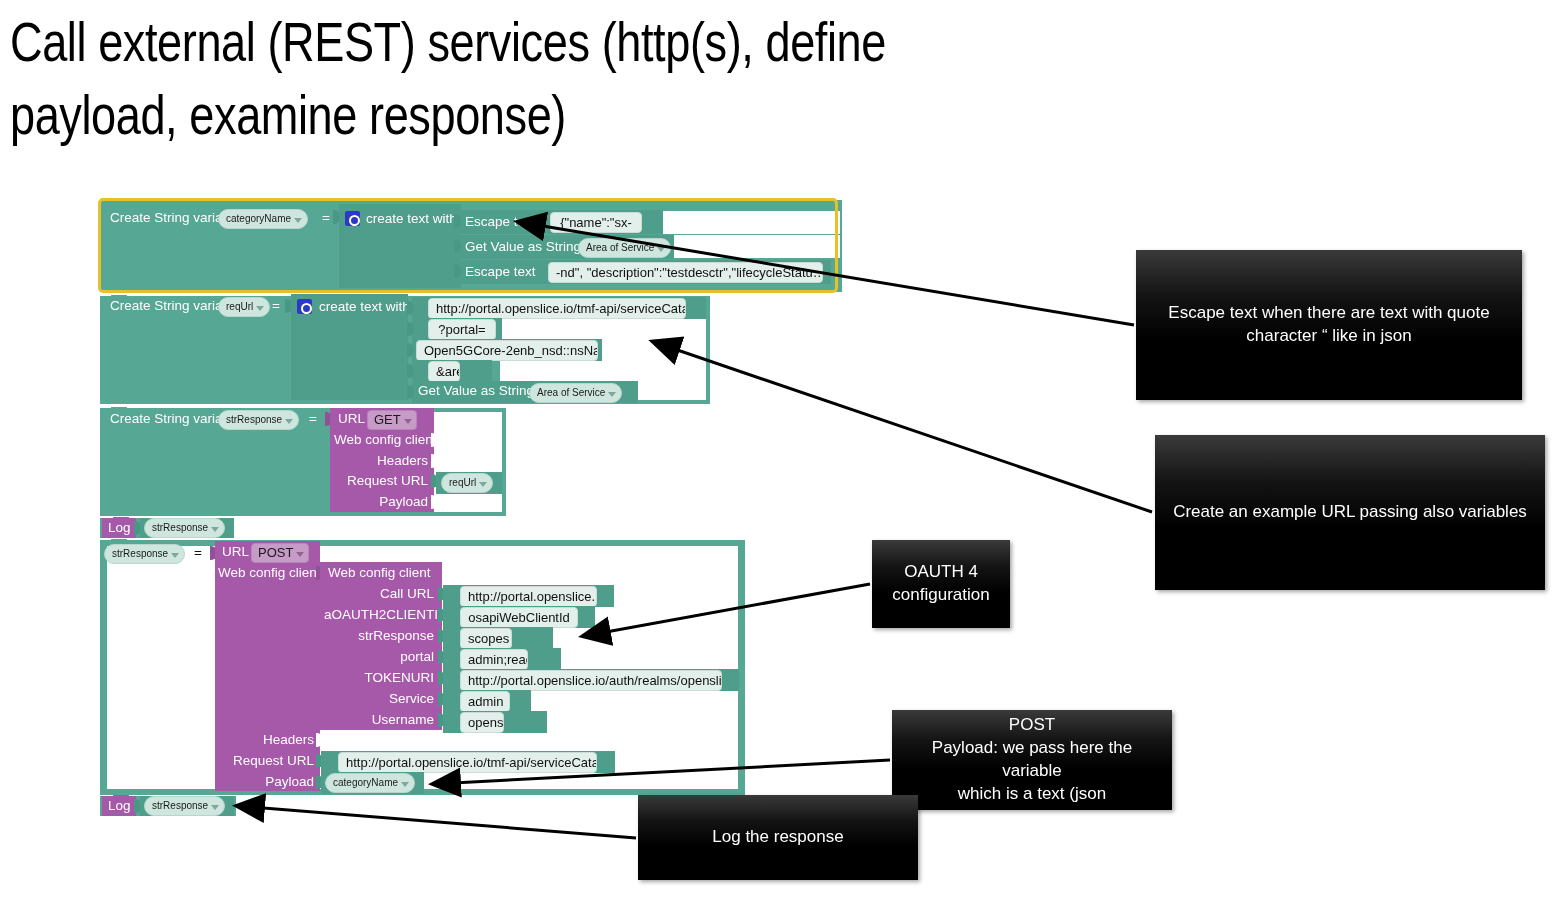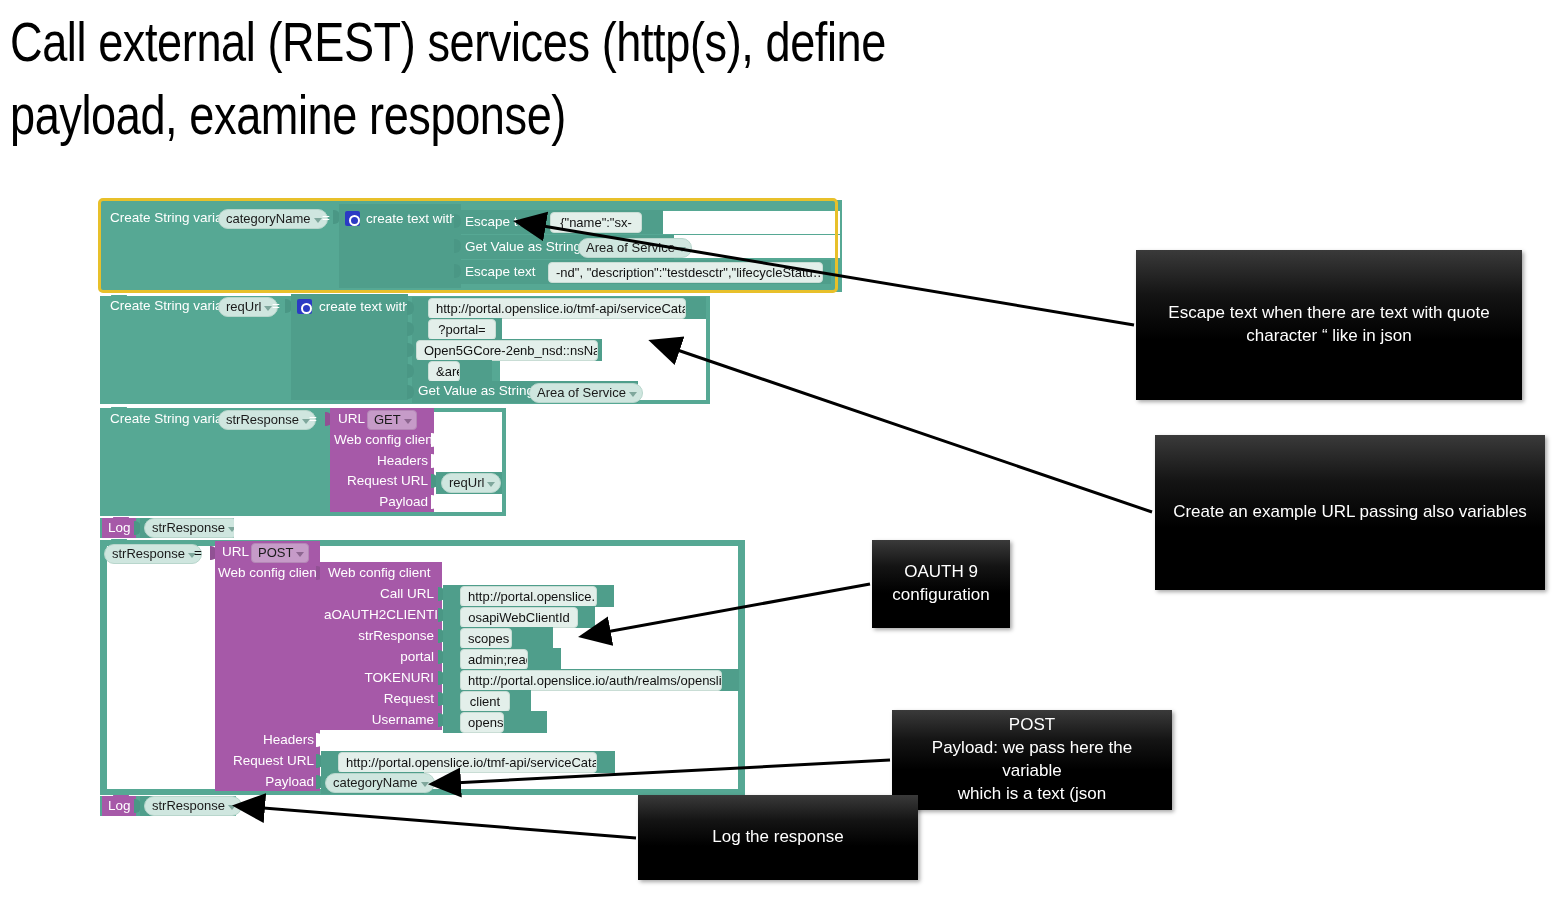"categoryName" .chip { font-size: 13px -> 10px }
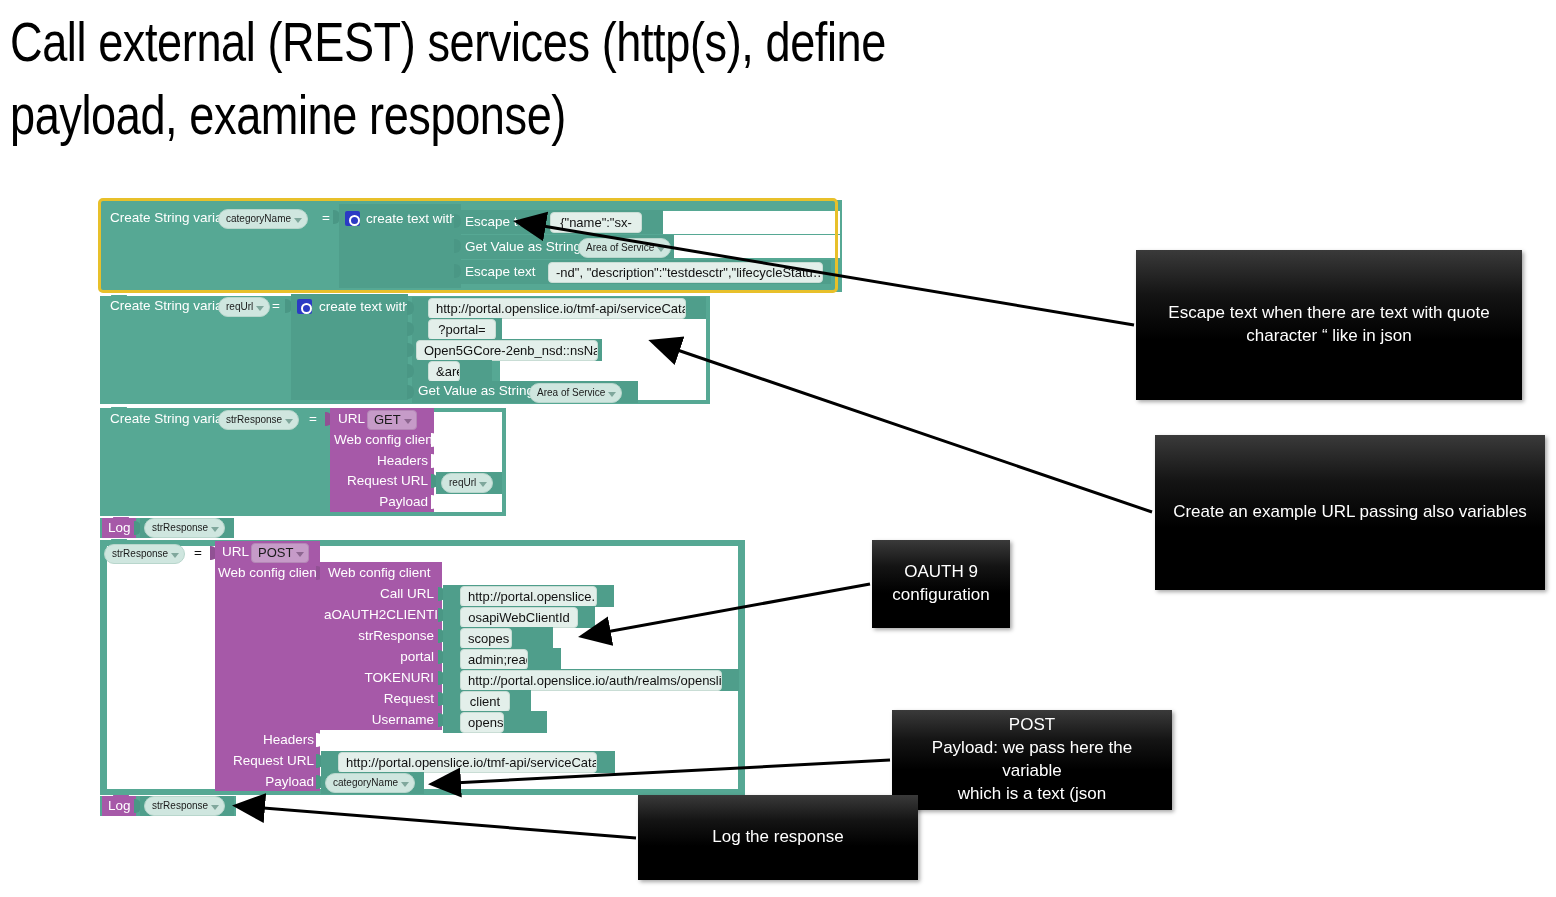"OAUTH 9" div.callout { text: 9 -> 4 }
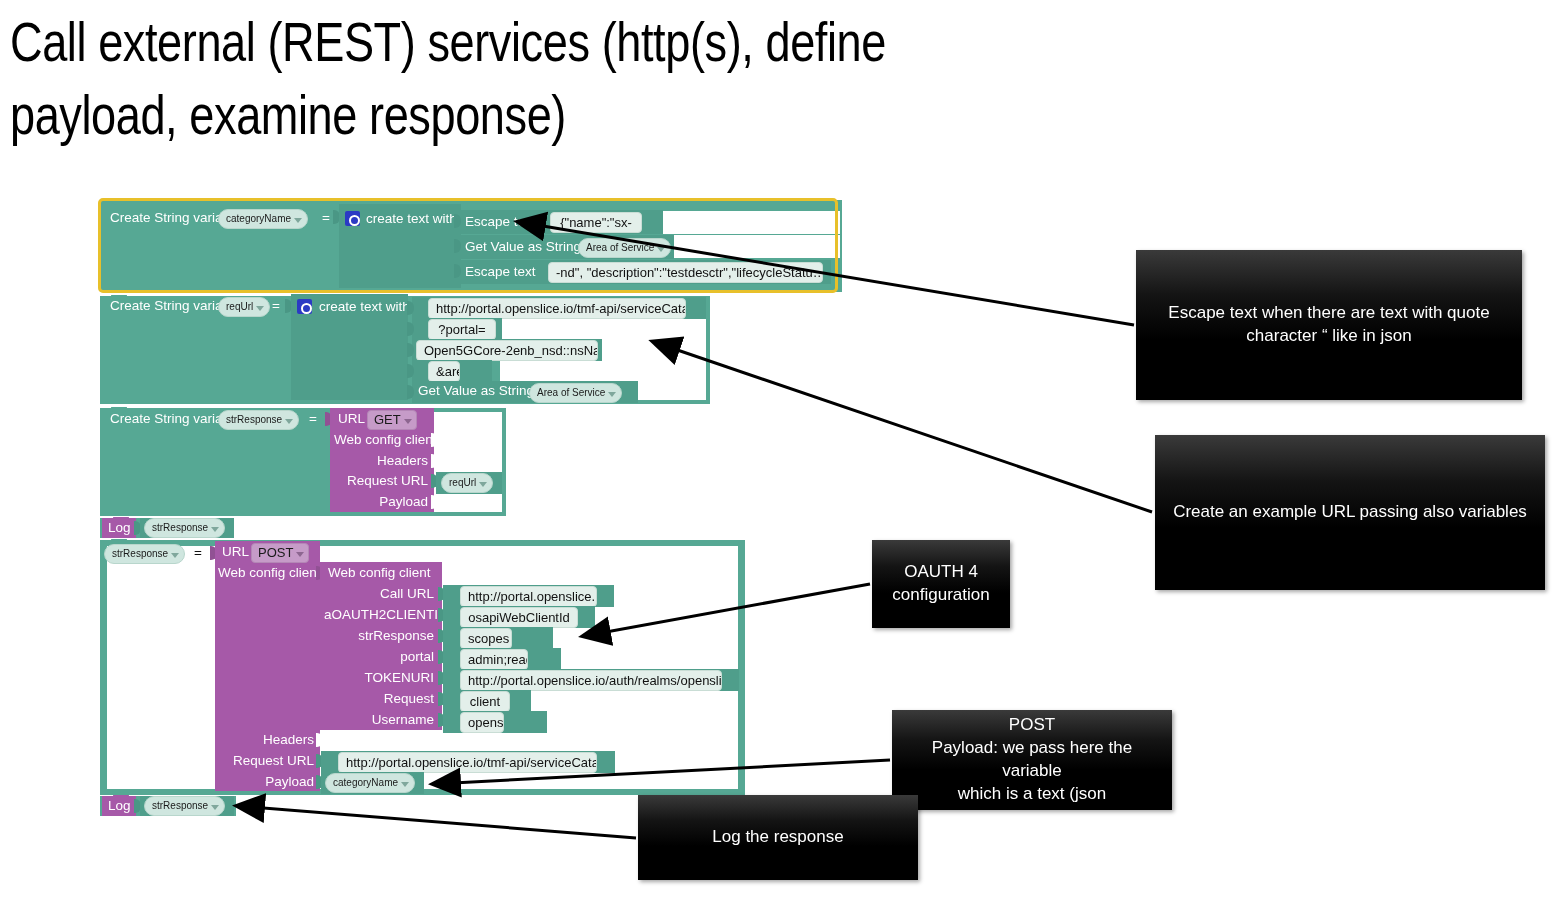"Request" div.lbl { text: Request -> Service }
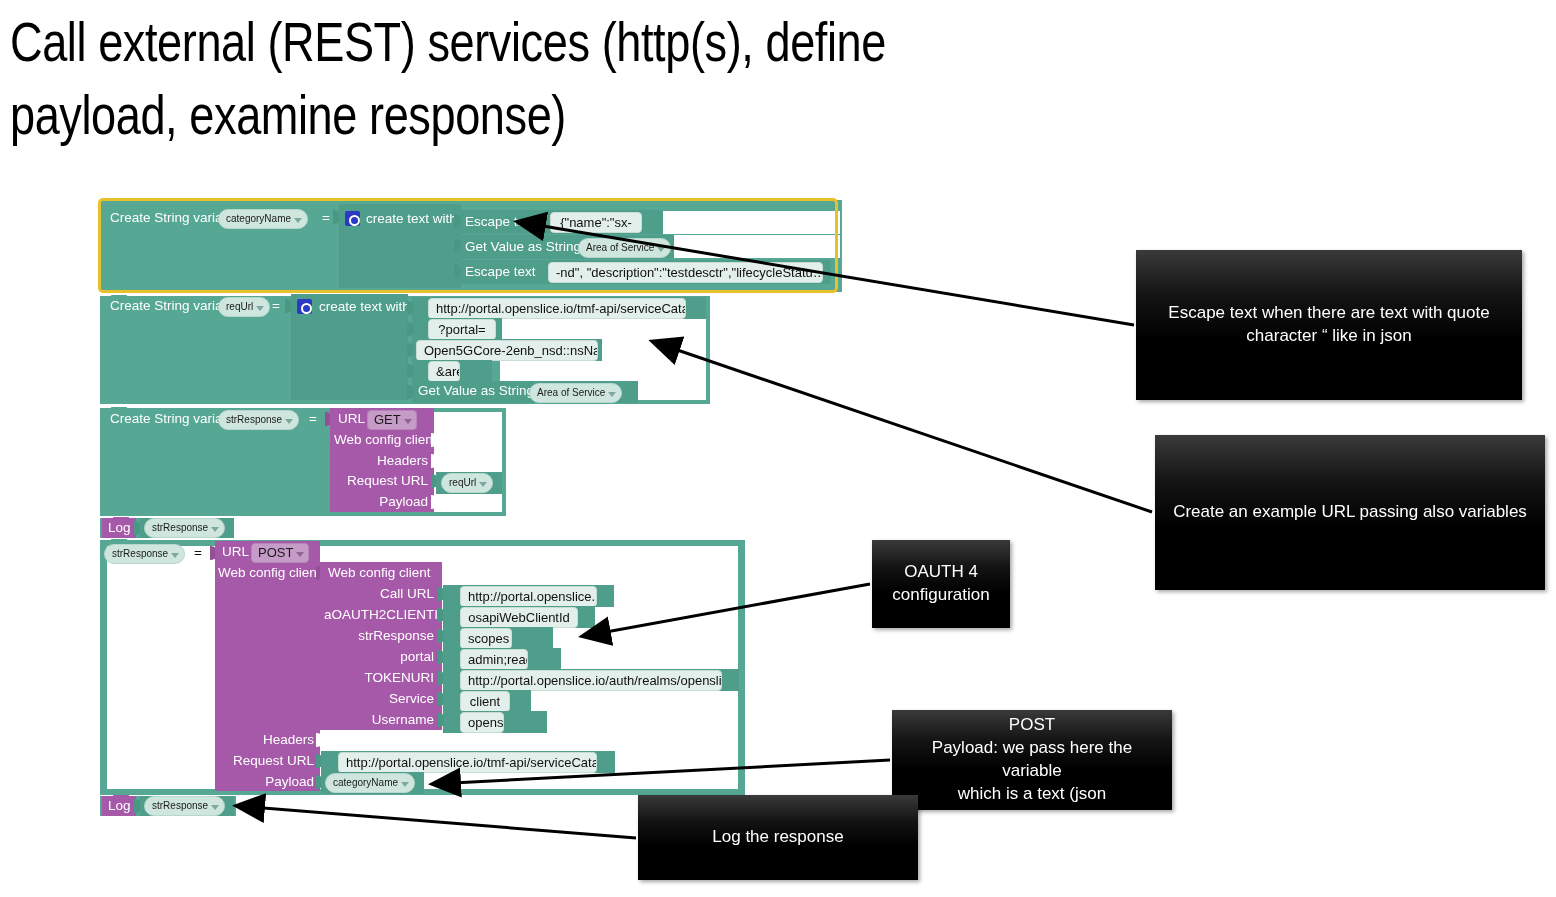"client" div.txtfield { text: client -> admin }
